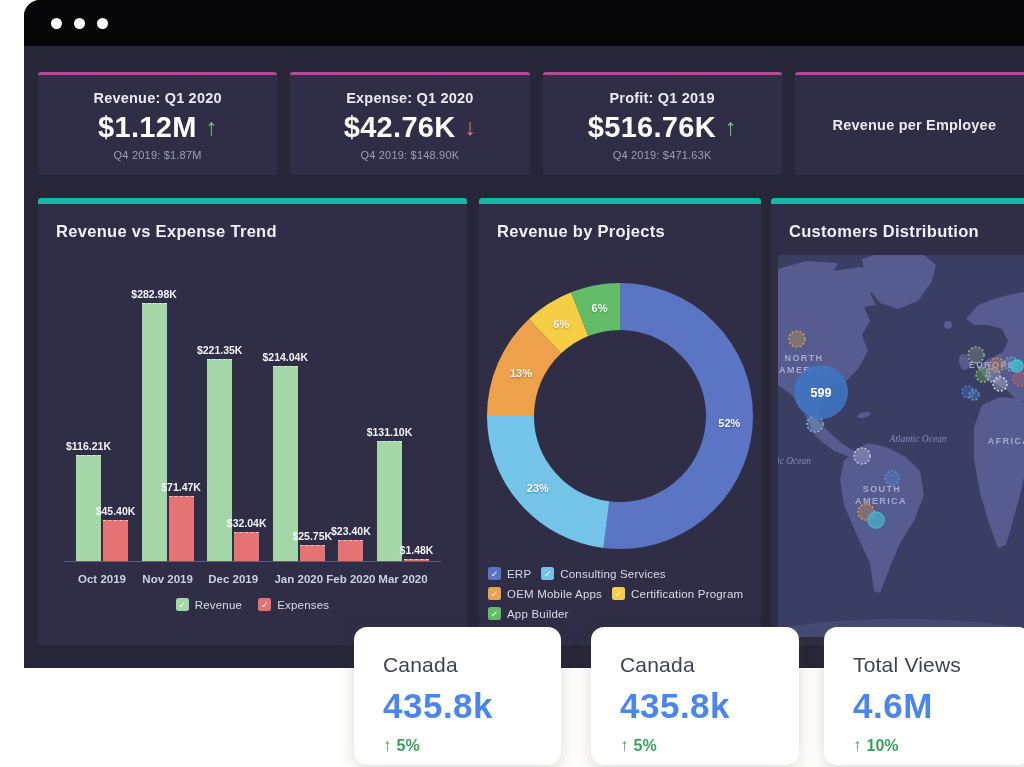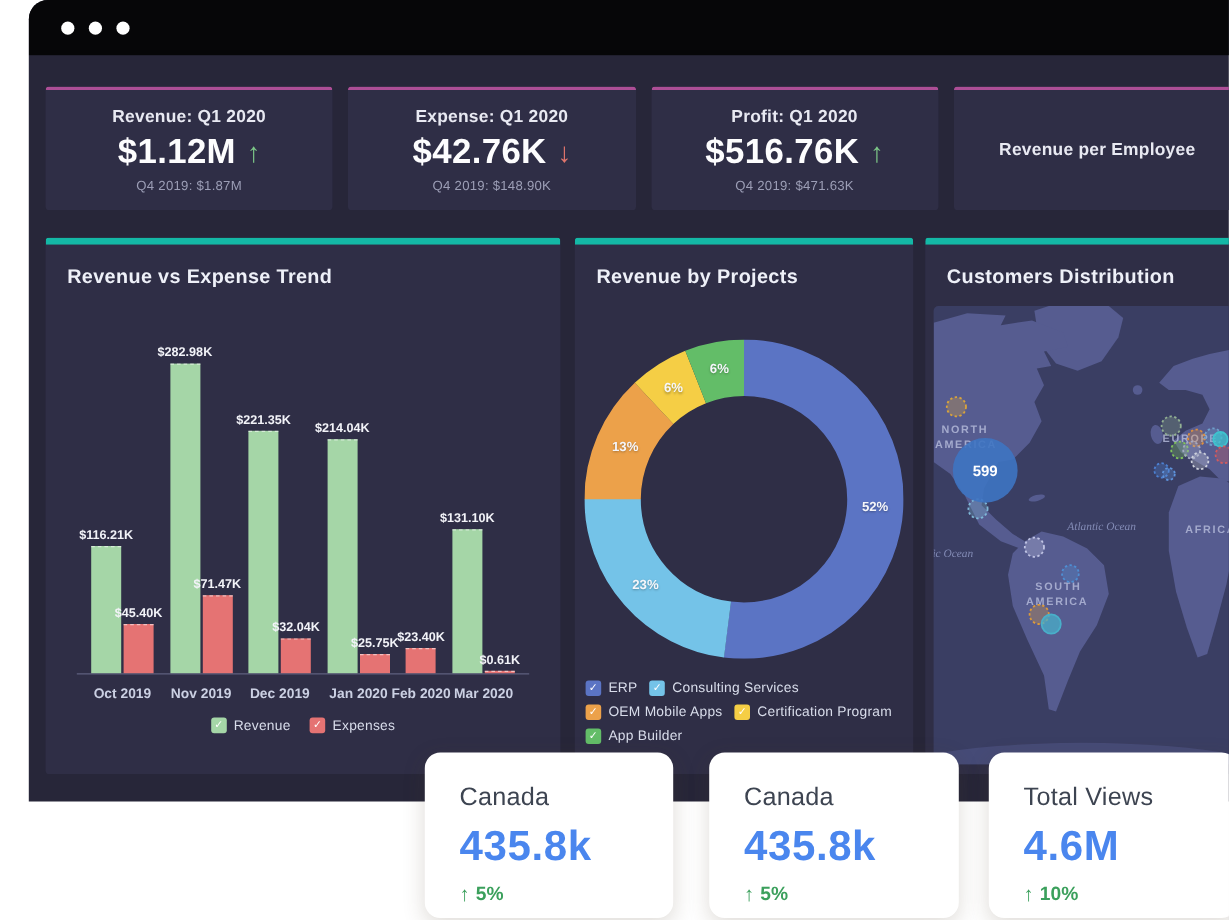"Profit: Q1 2020" div.kpi-title { text: 2020 -> 2019 }
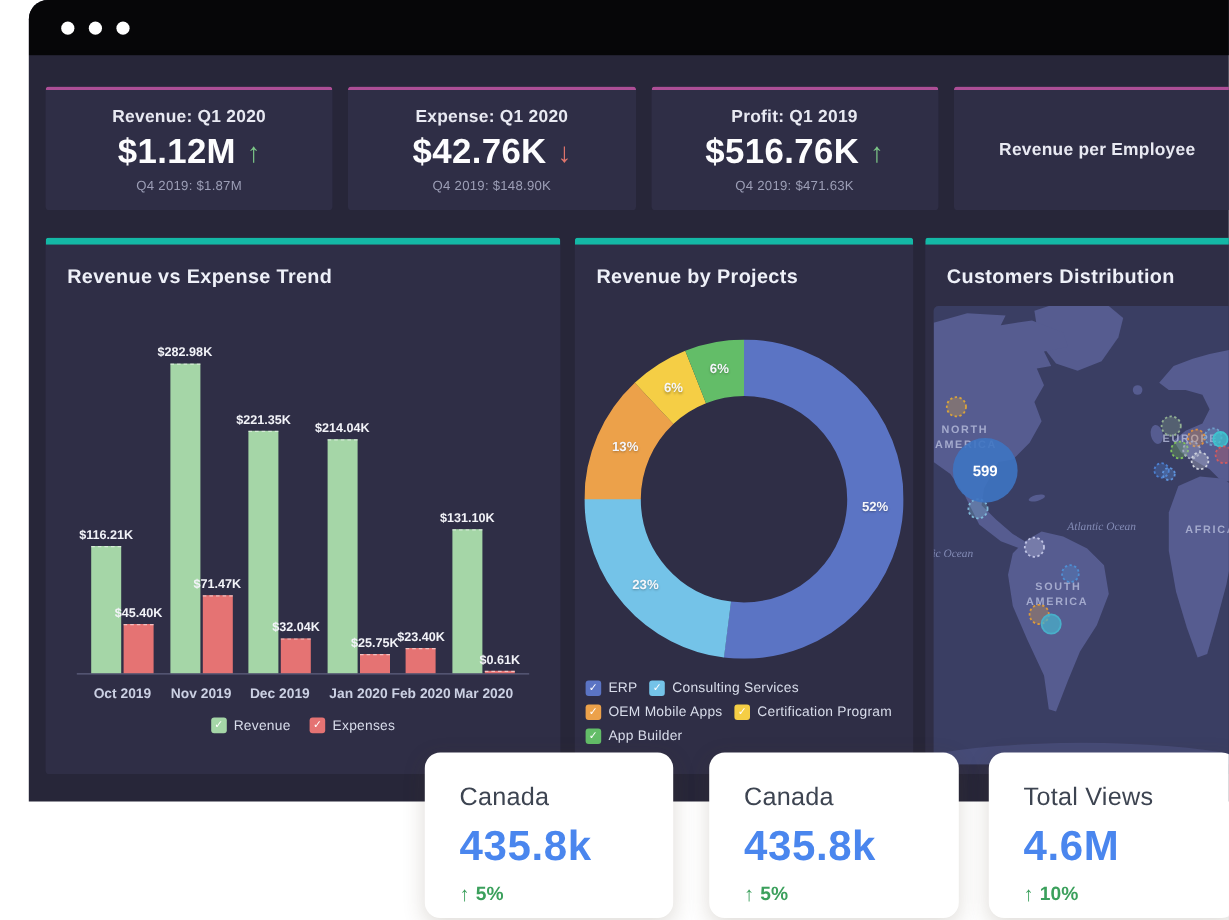"$0.61K" span.val { text: $0.61K -> $1.48K }
